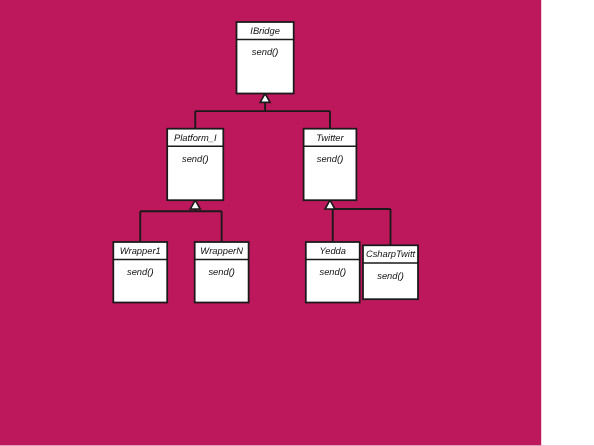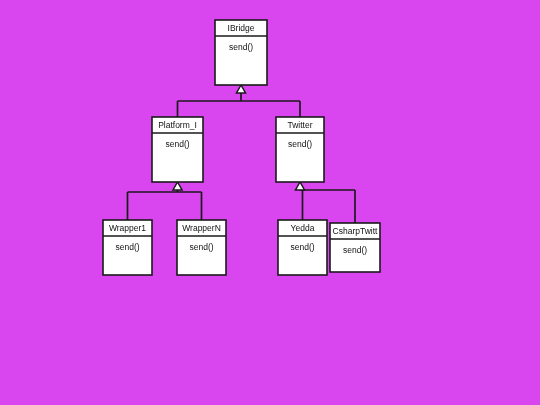"IBridge" #canvas { background: #d946ef -> #be185d; font-style: none -> italic; width: 540px -> 492px }
